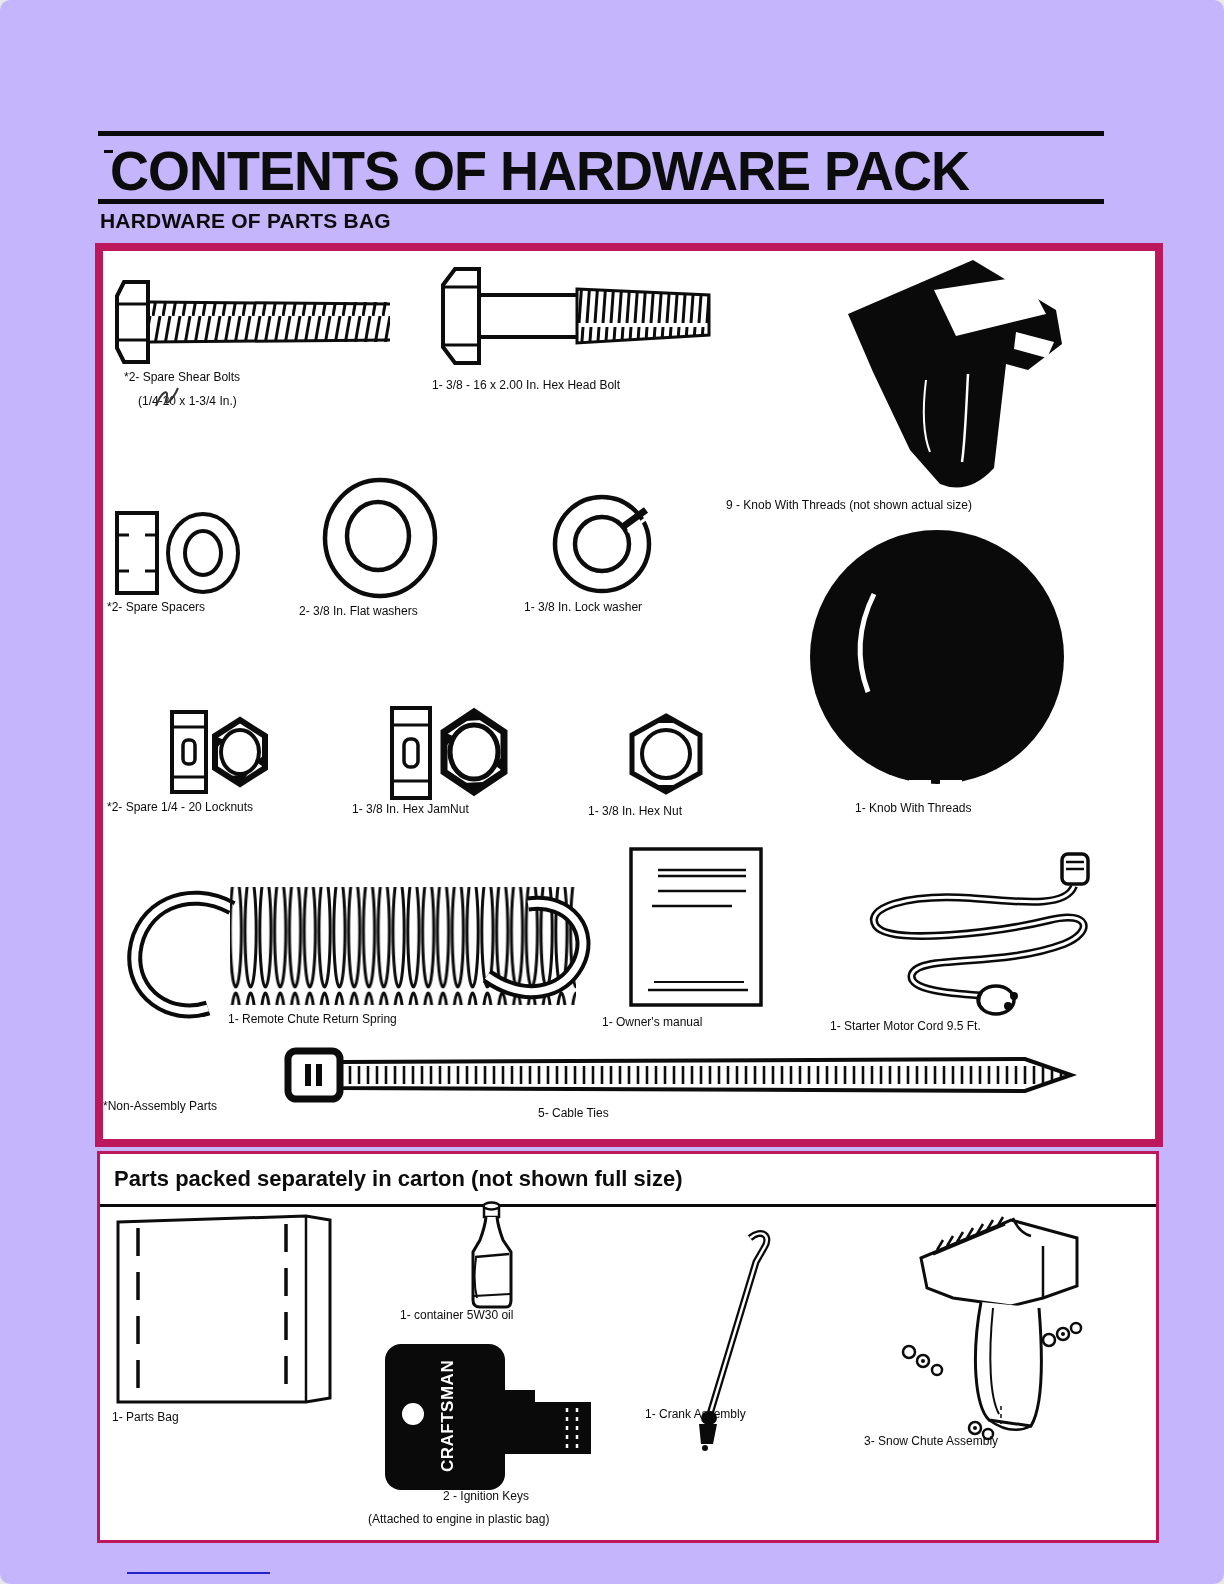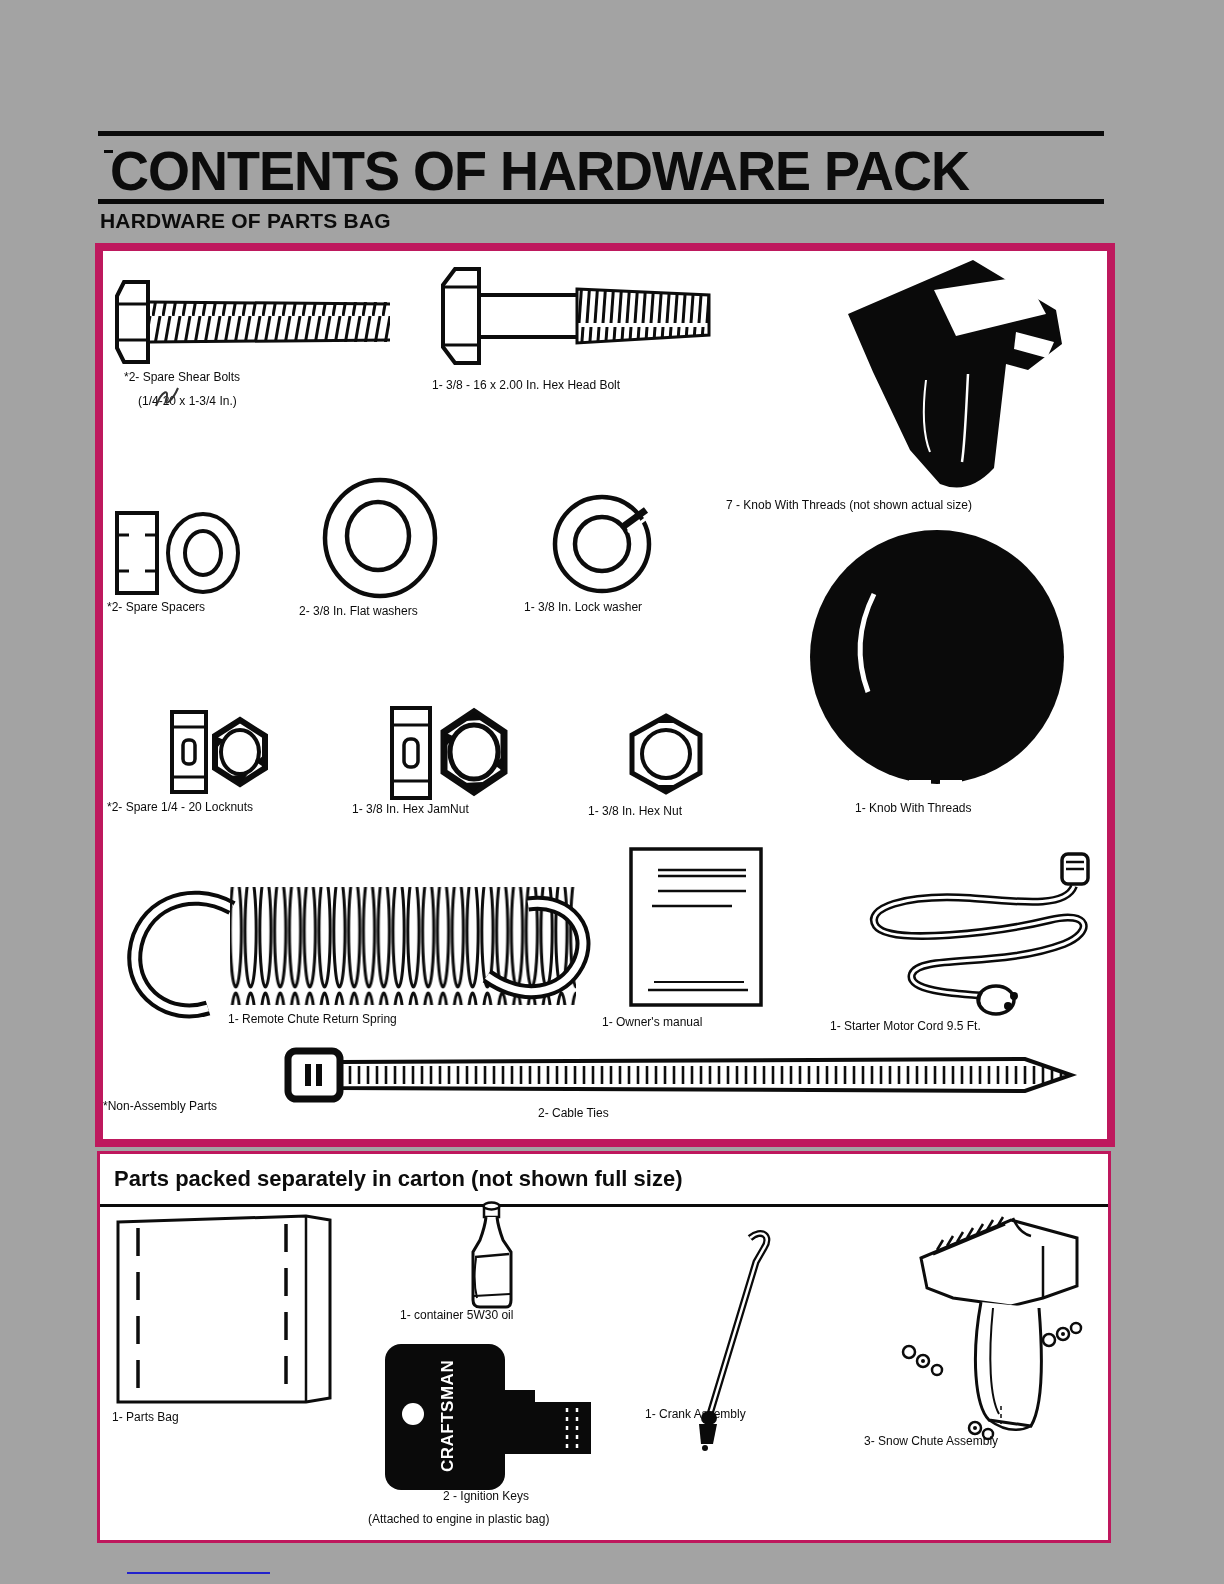"CONTENTS OF HARDWARE PACK" .page { background: #a3a3a3 -> #c4b5fd; border-radius: none -> 10px }
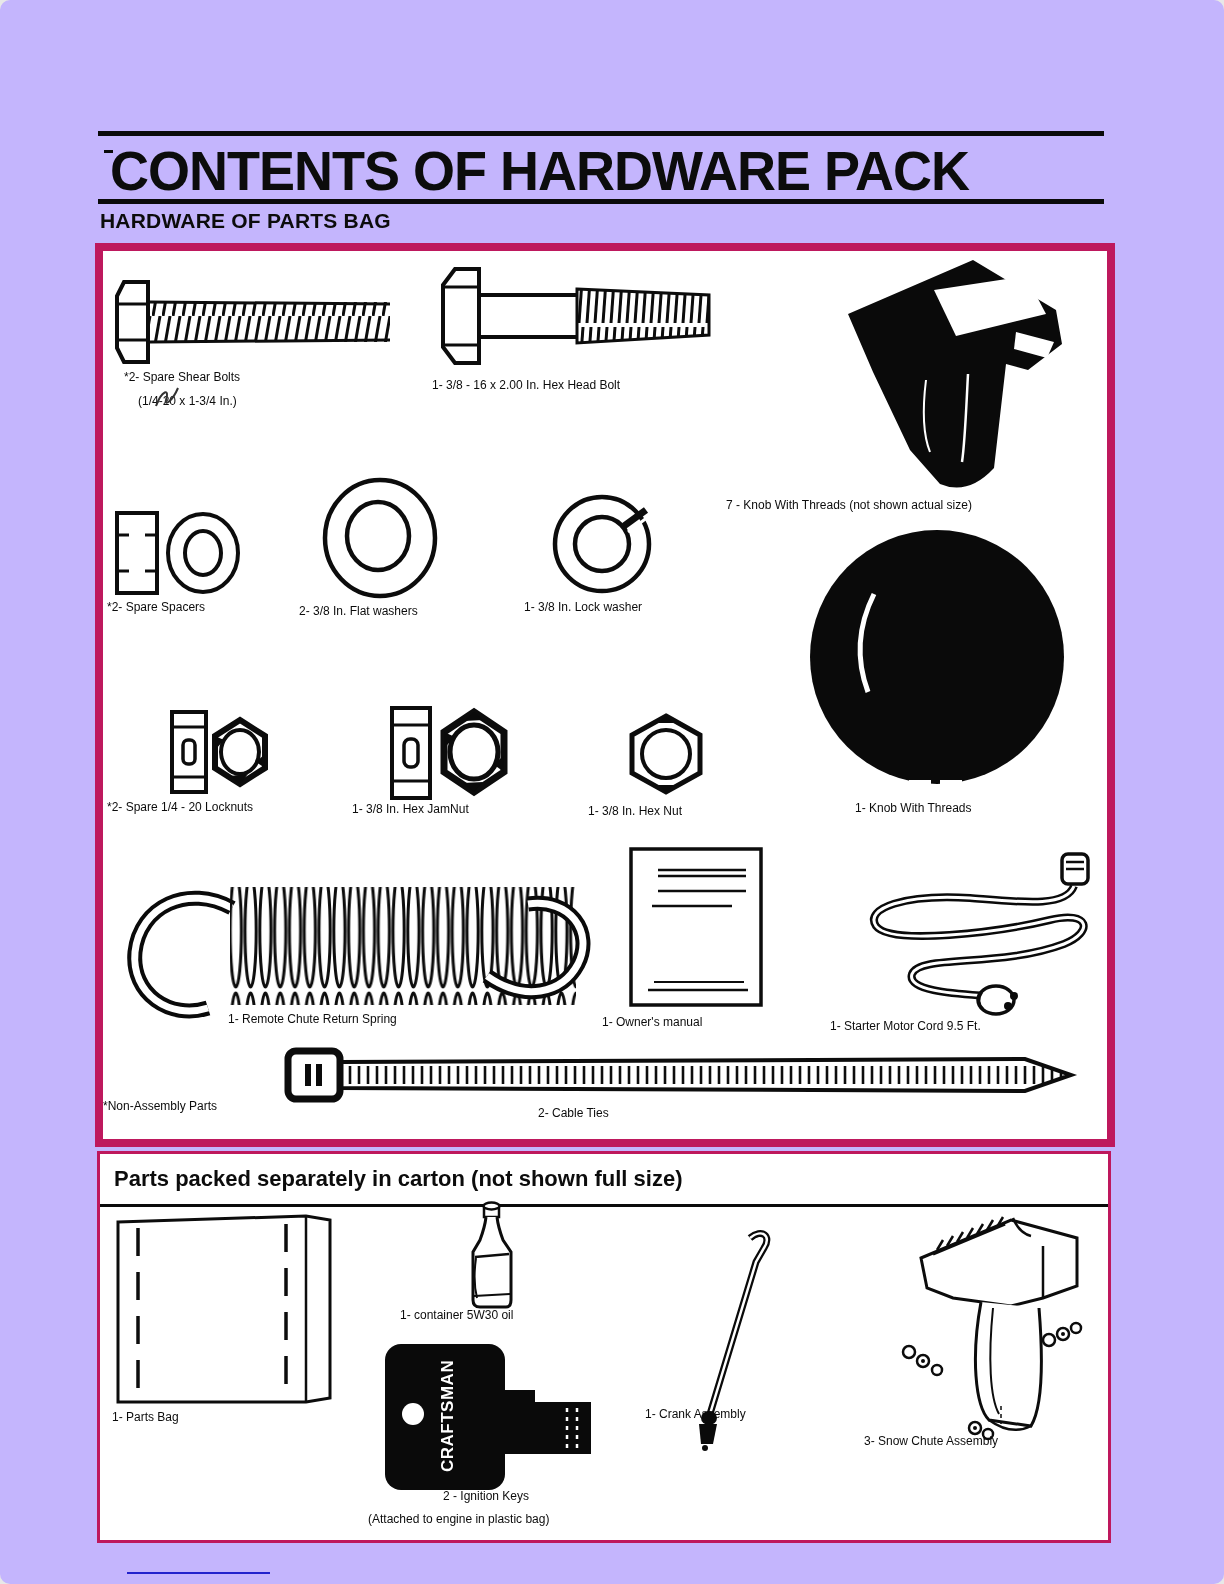"7 - Knob With Threads" div.lbl { text: 7 -> 9 }
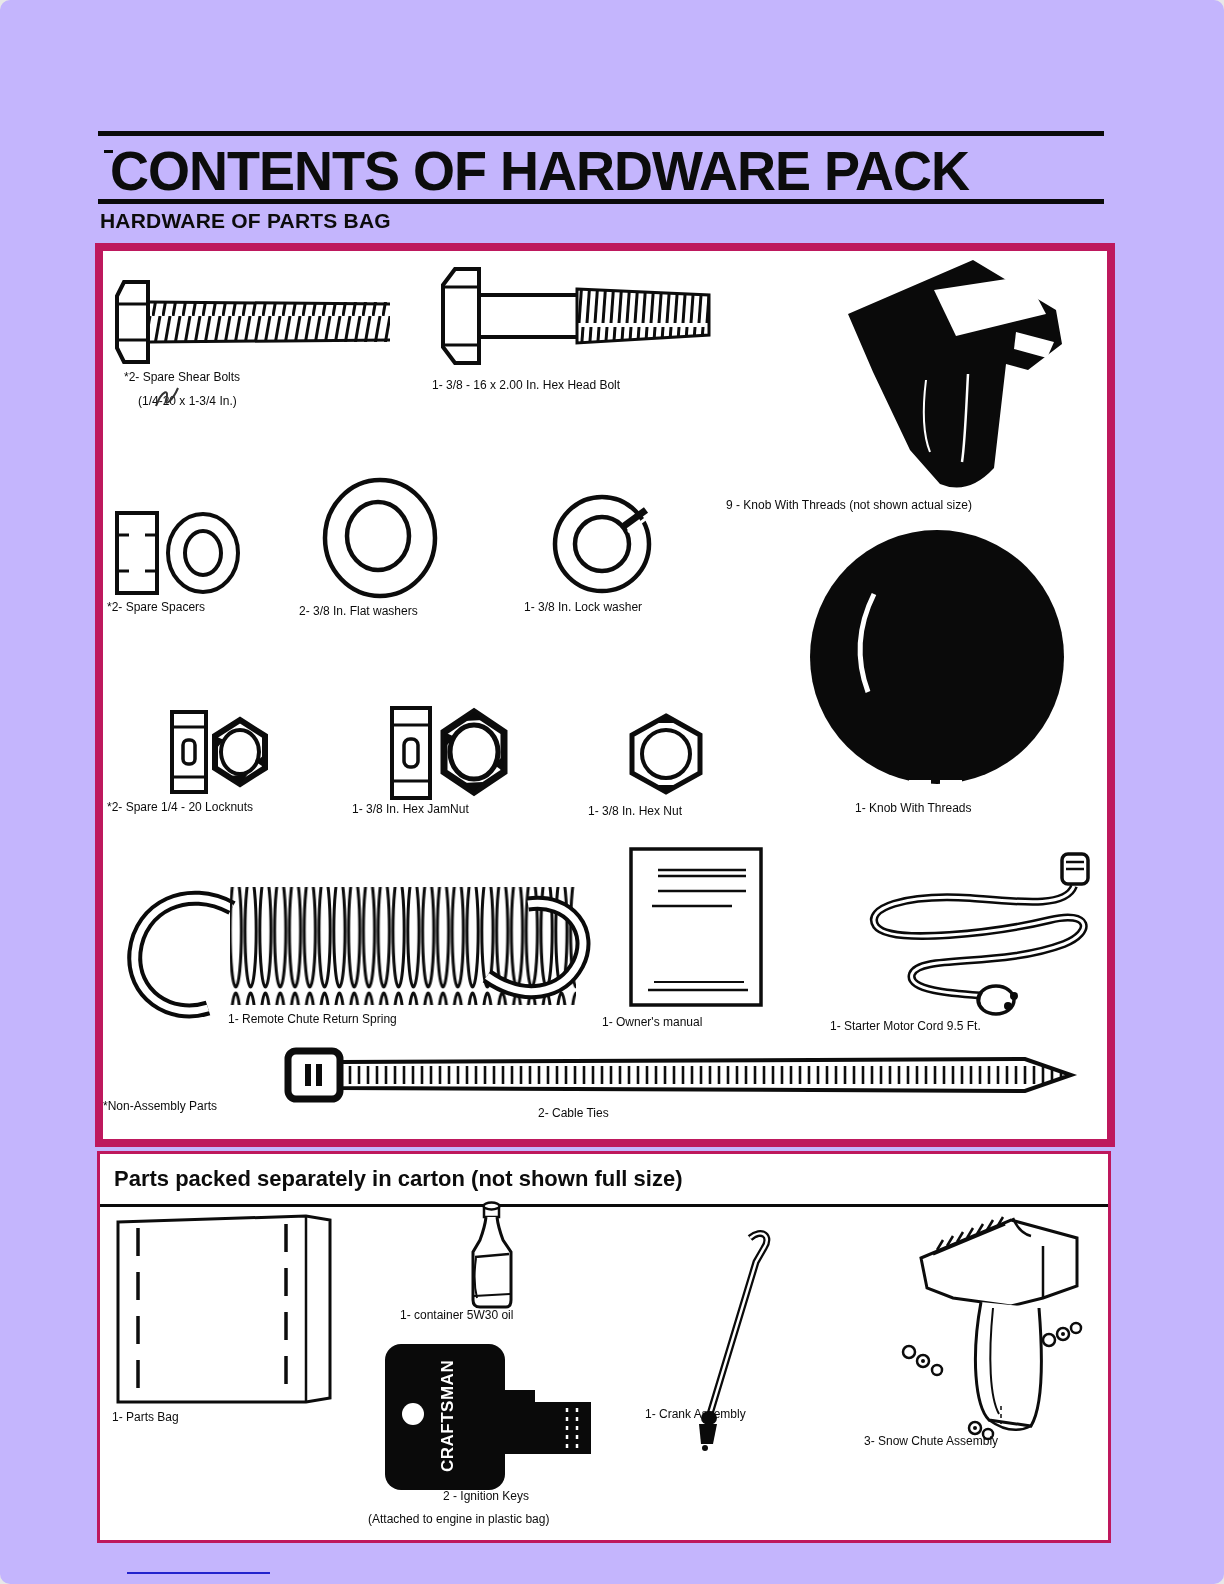"2- Cable Ties" div.lbl { text: 2- -> 5- }
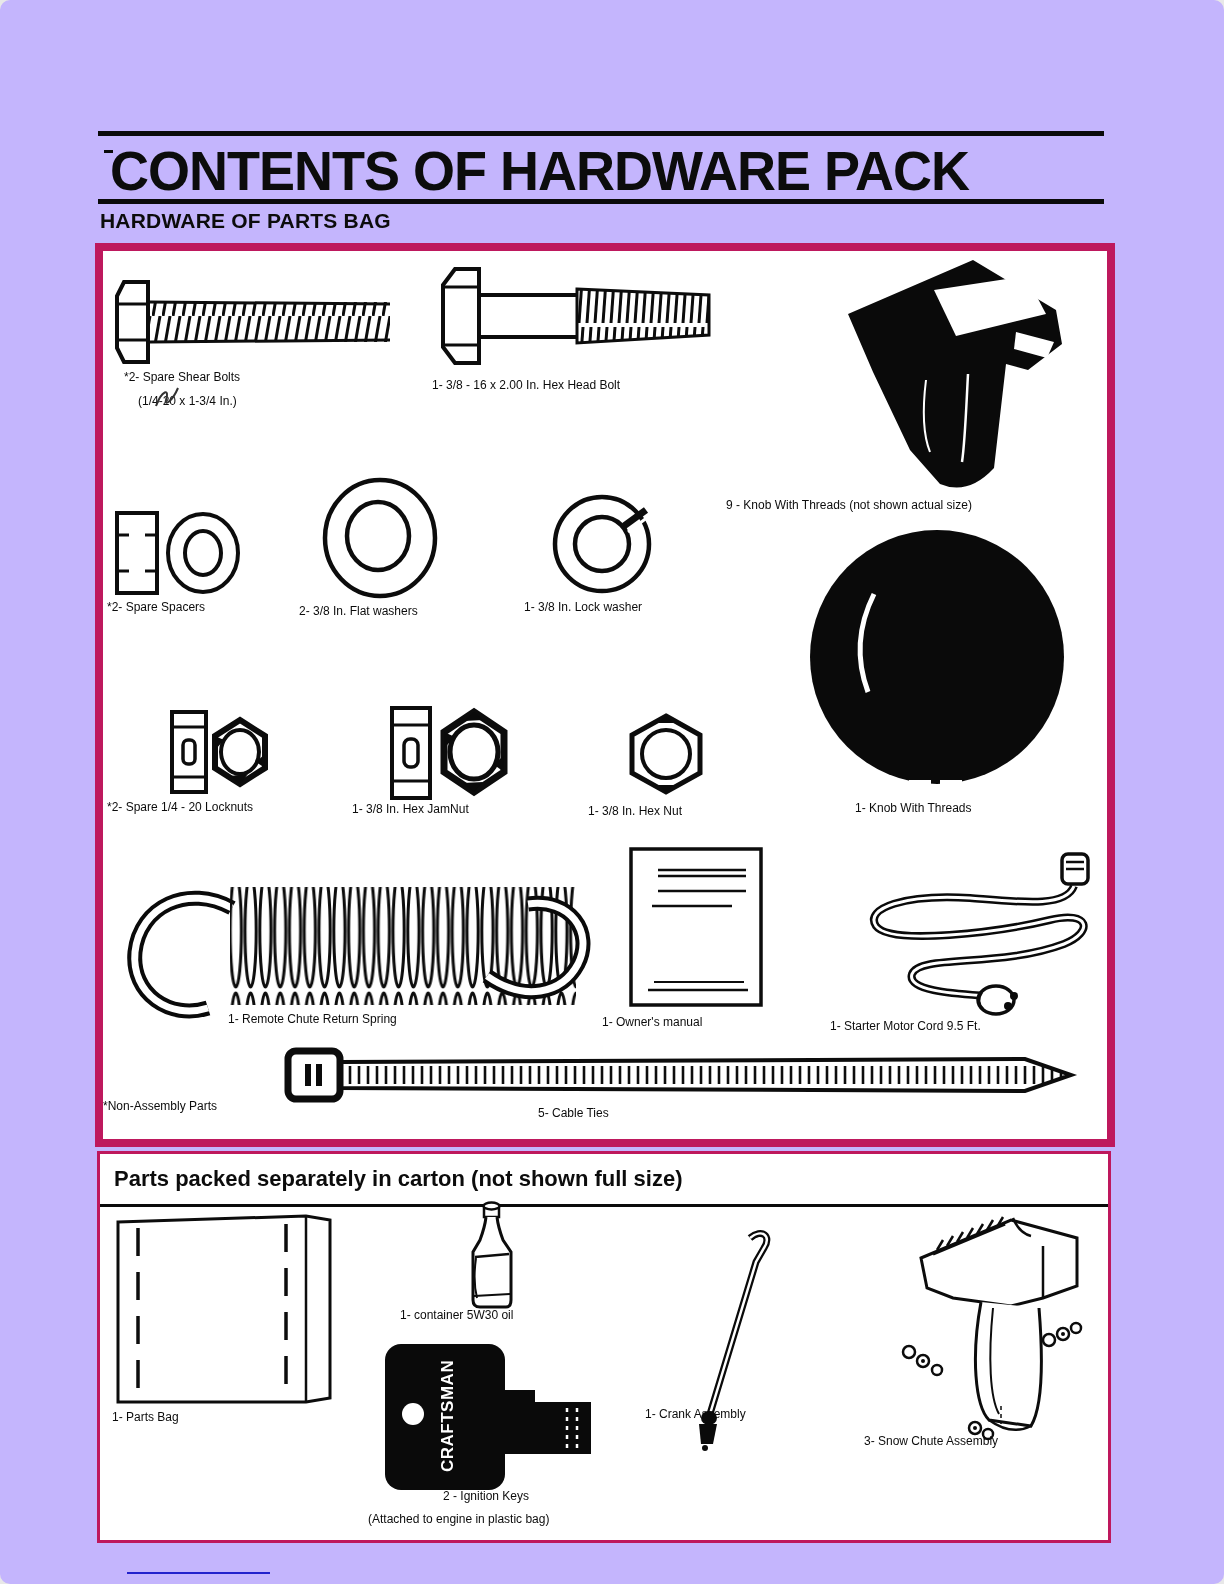"Parts packed separately in carton" .box { padding-left: none -> 48px }
